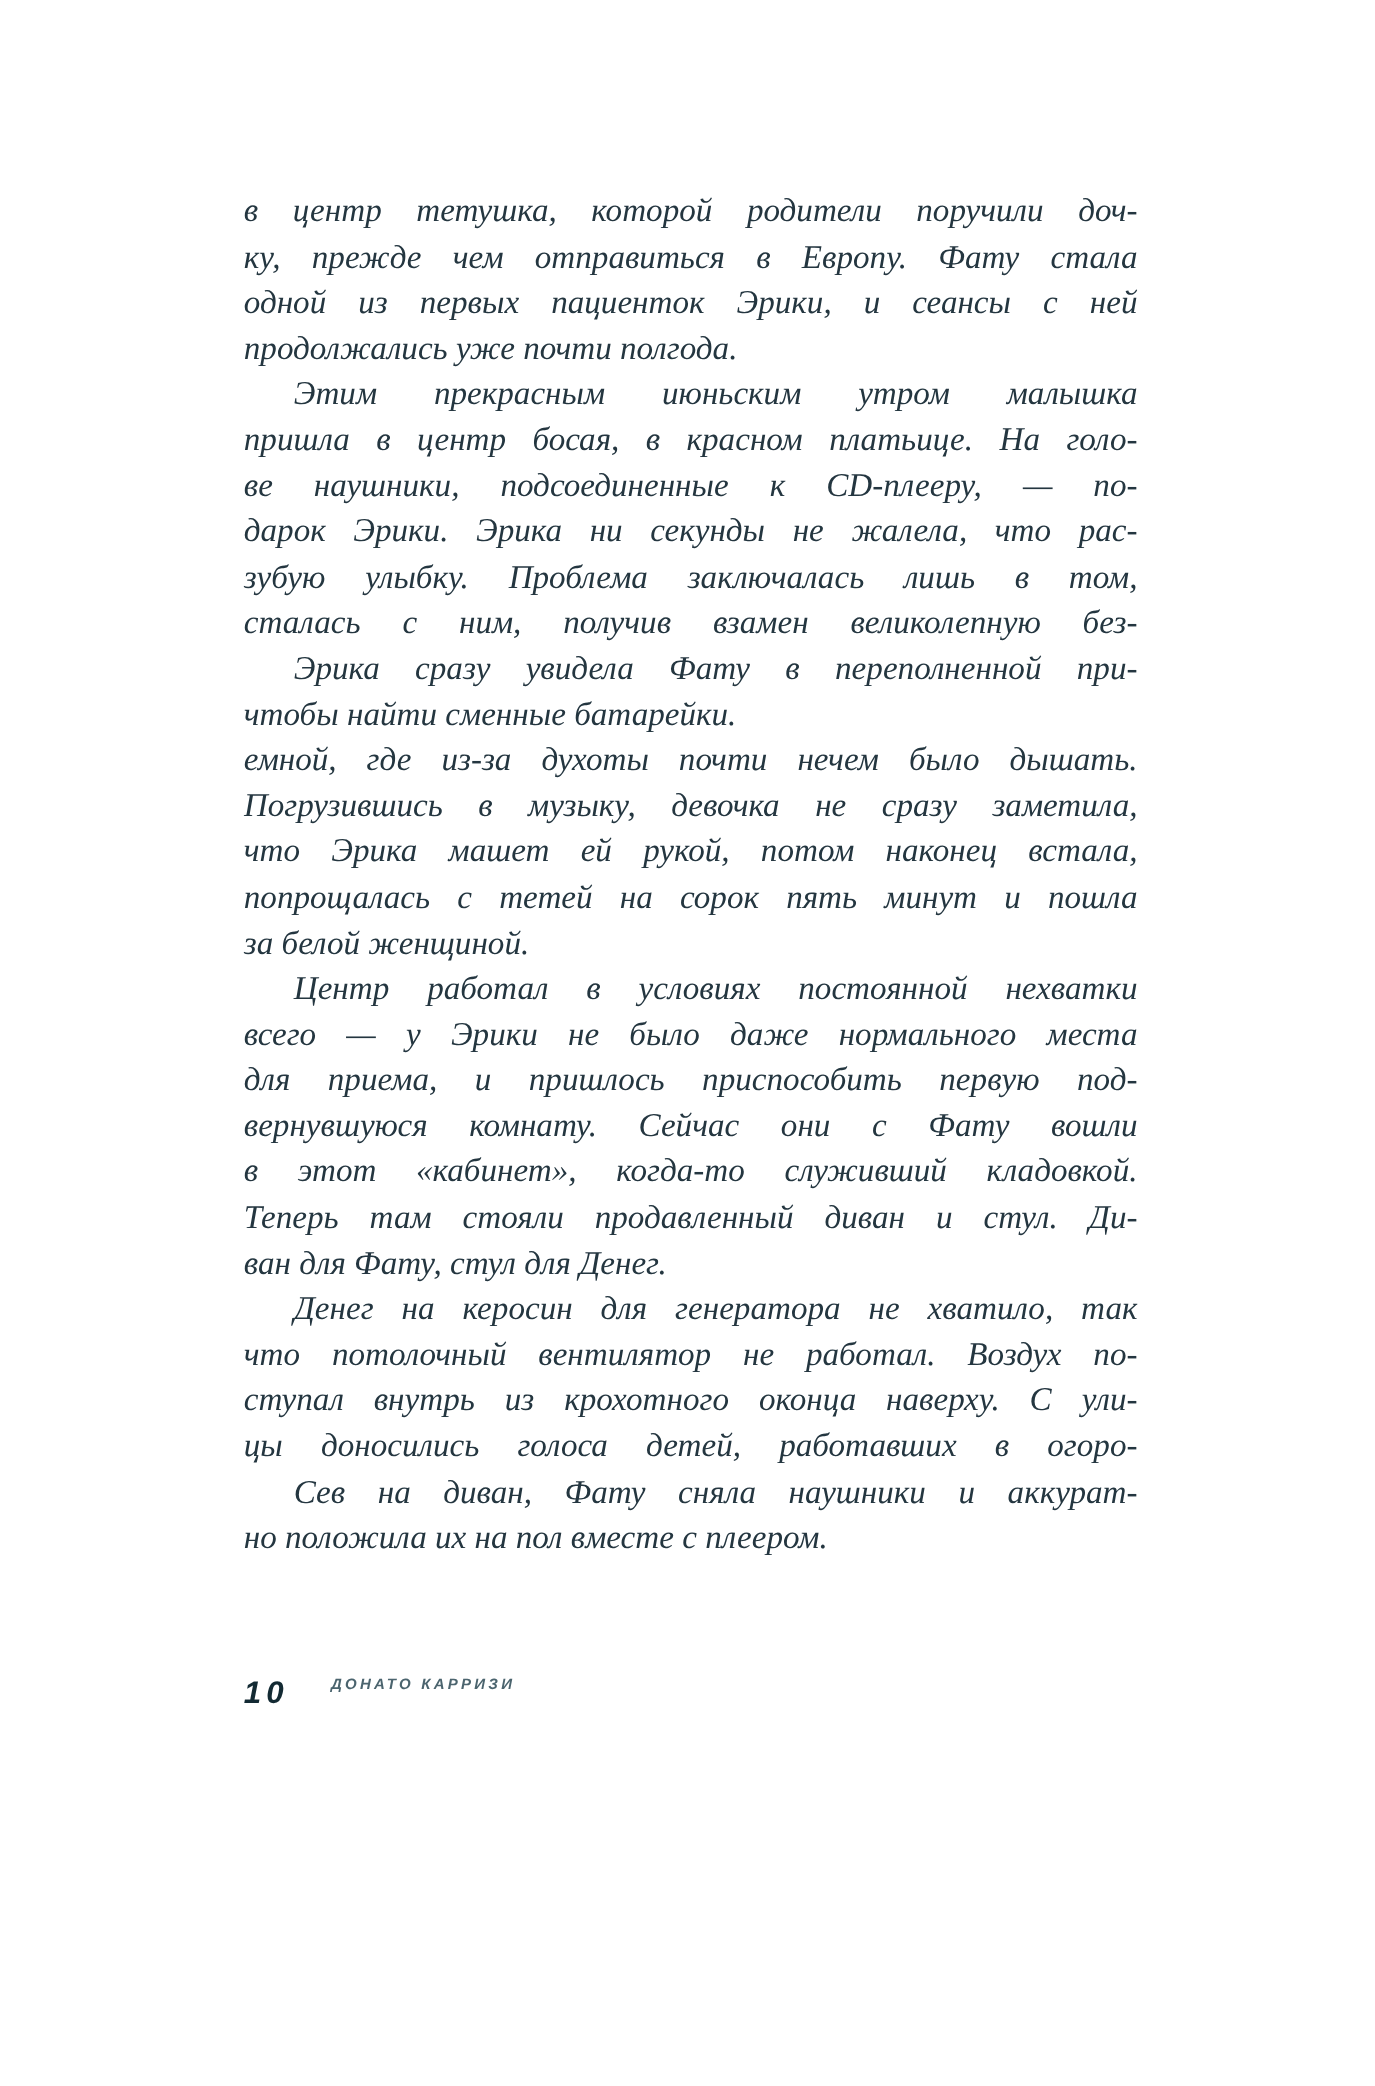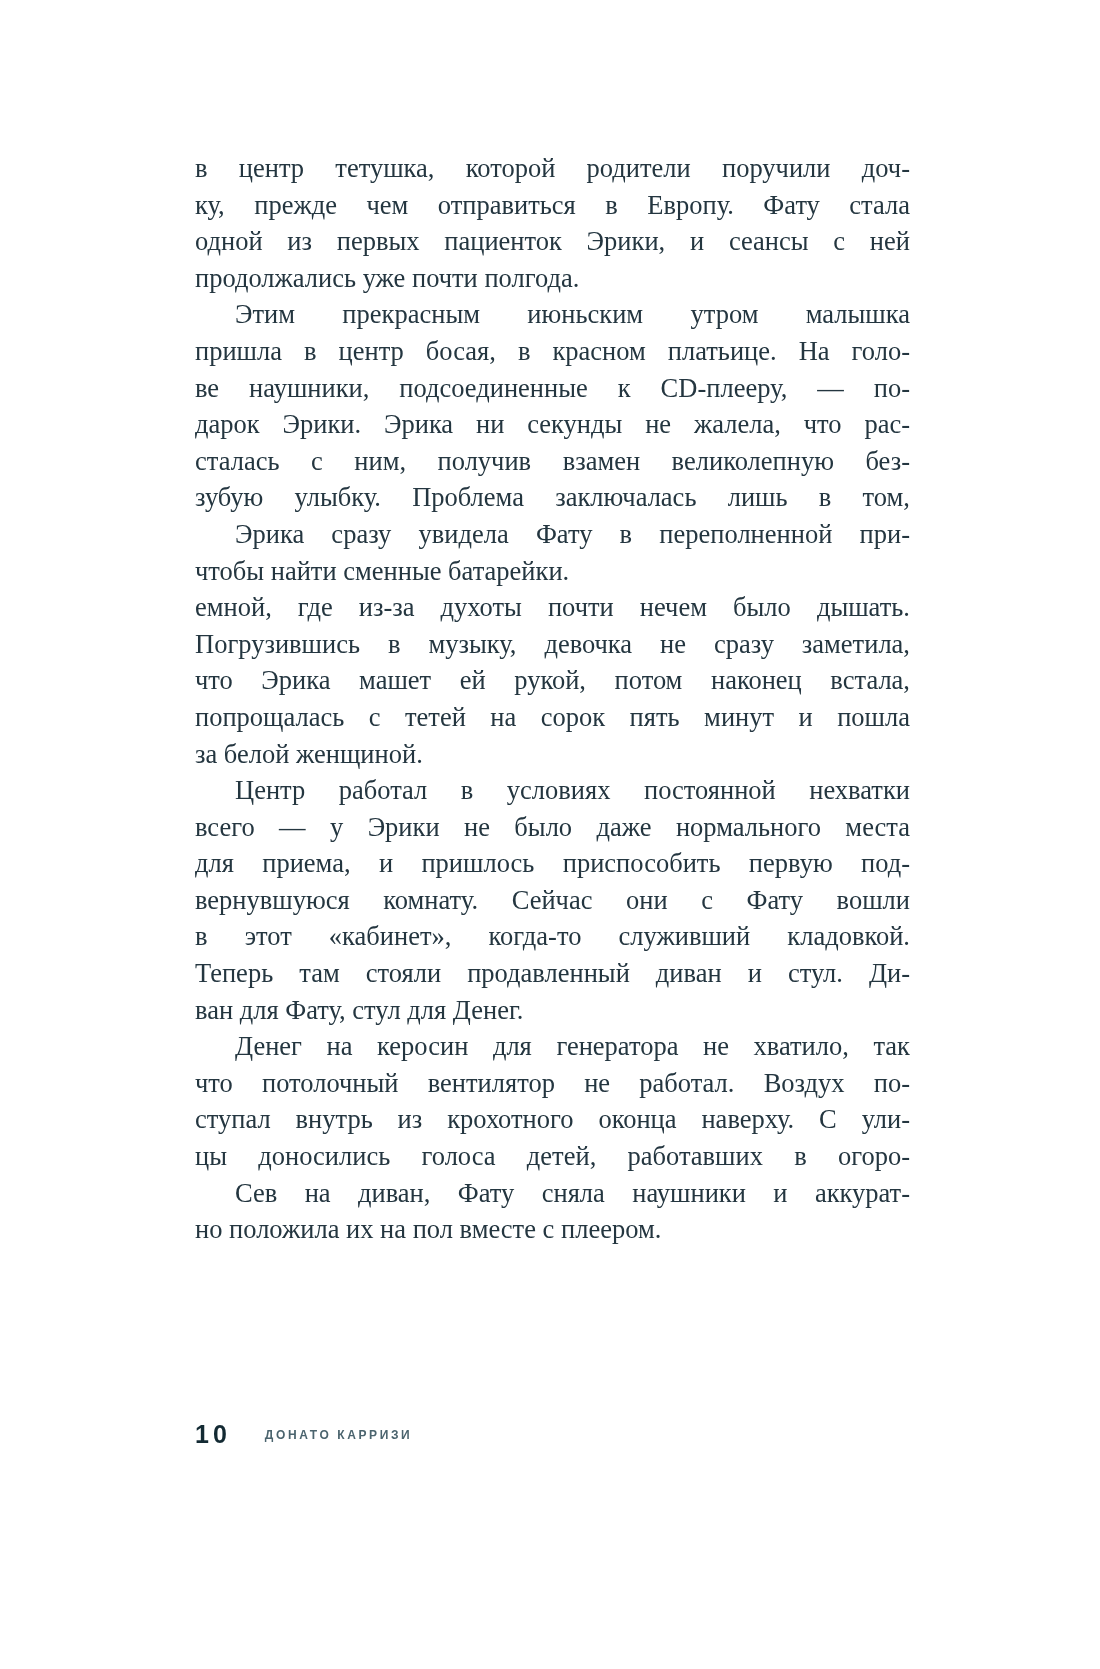"в центр тетушка, которой родители" * { font-style: none -> italic }
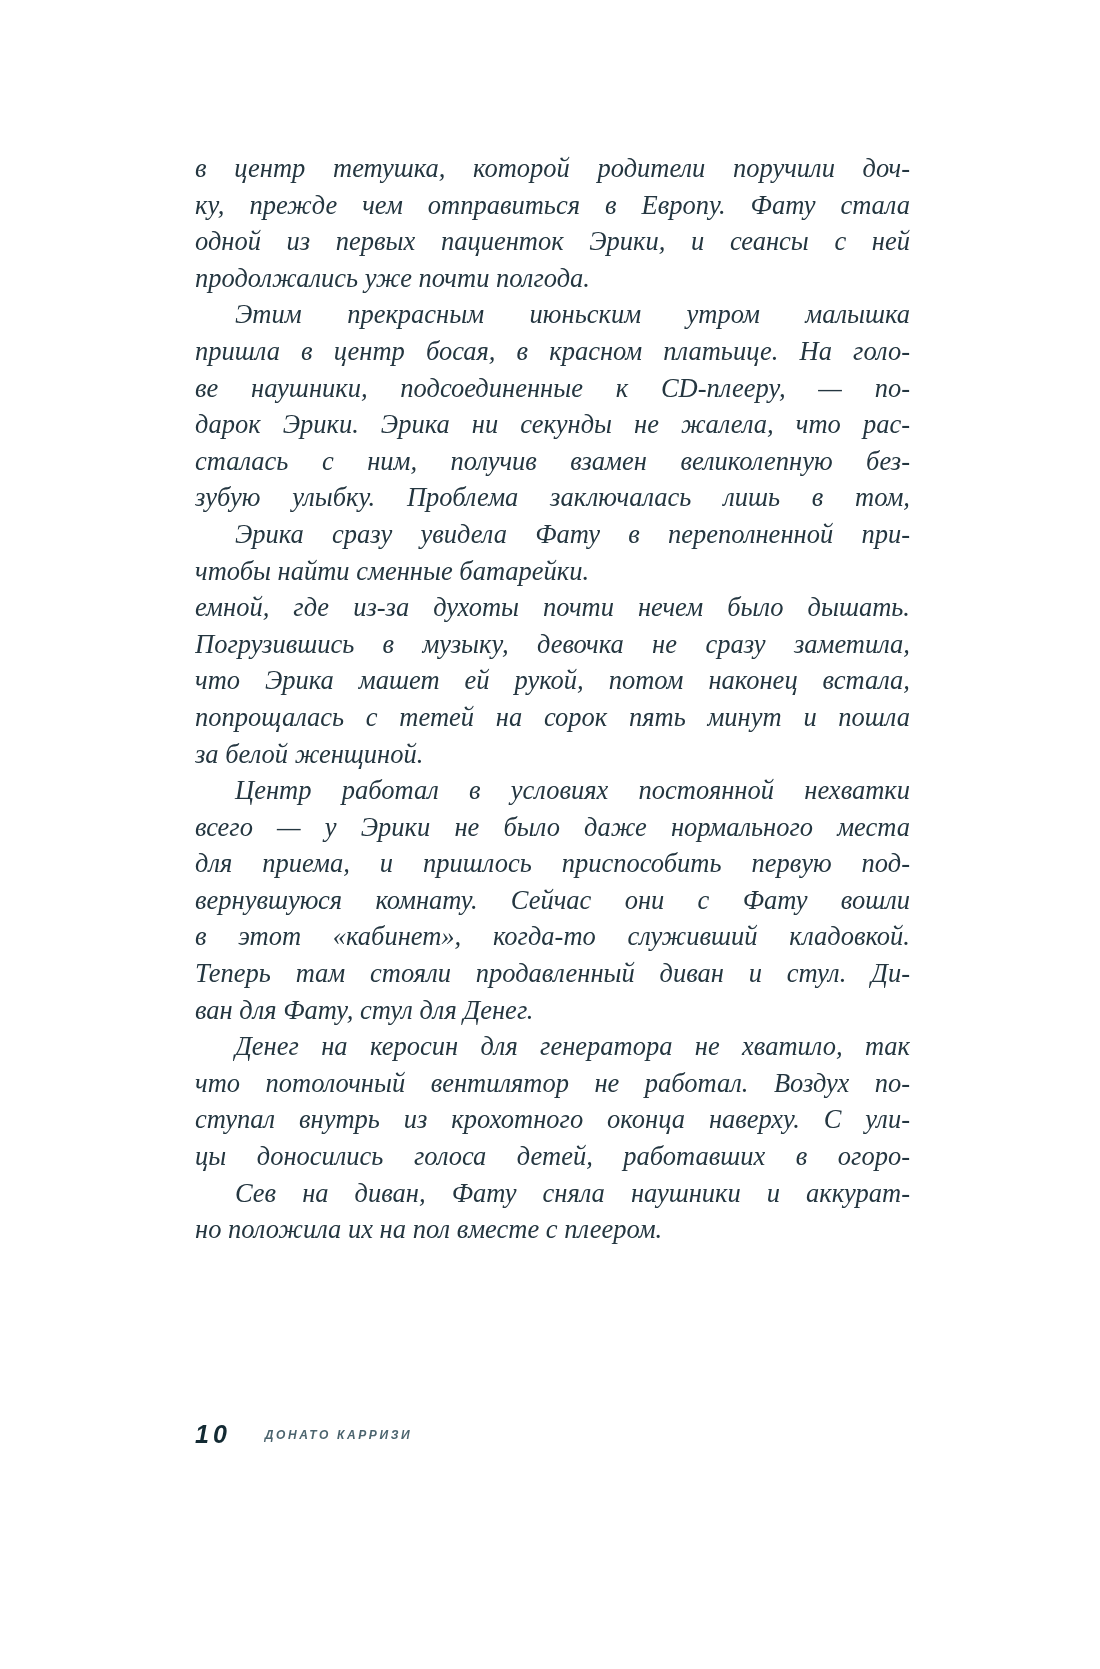"сталась с ним, получив взамен" div.line { order: before "зубую улыбку. Проблема заключалась лишь" -> after "зубую улыбку. Проблема заключалась лишь" }
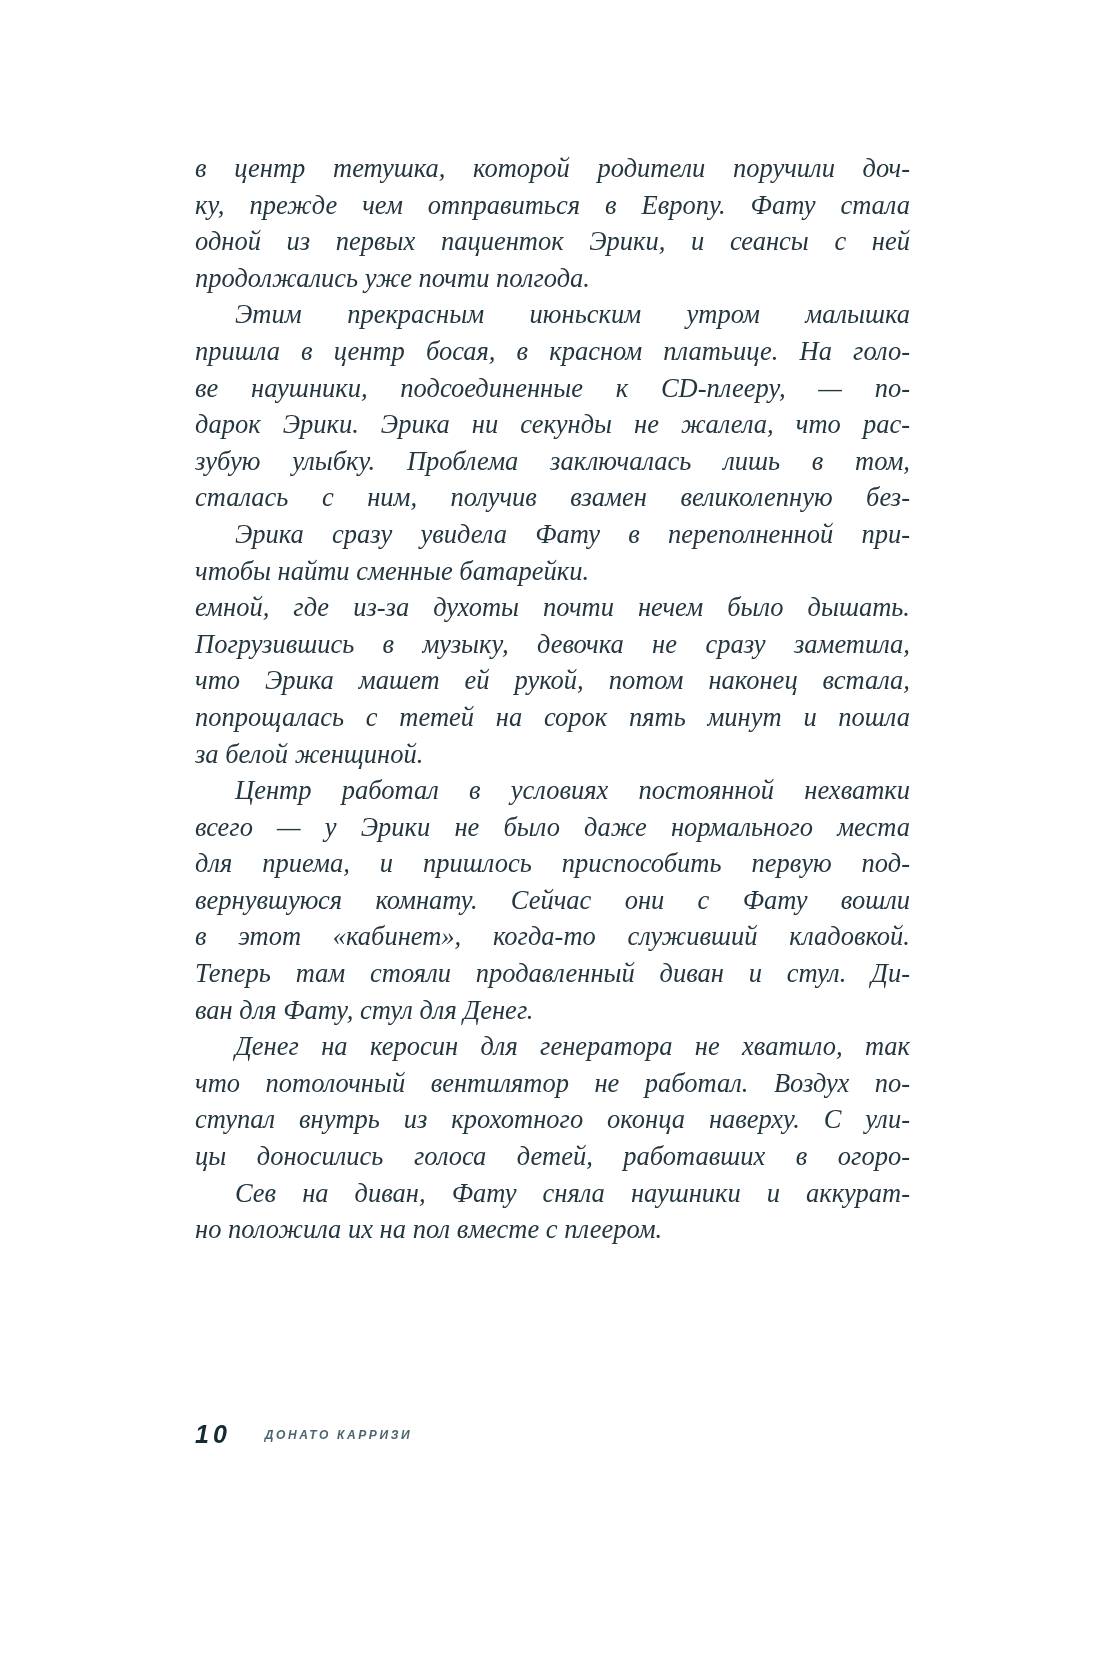"10" .footer { align-items: center -> flex-start; top: 1420px -> 1340px }
